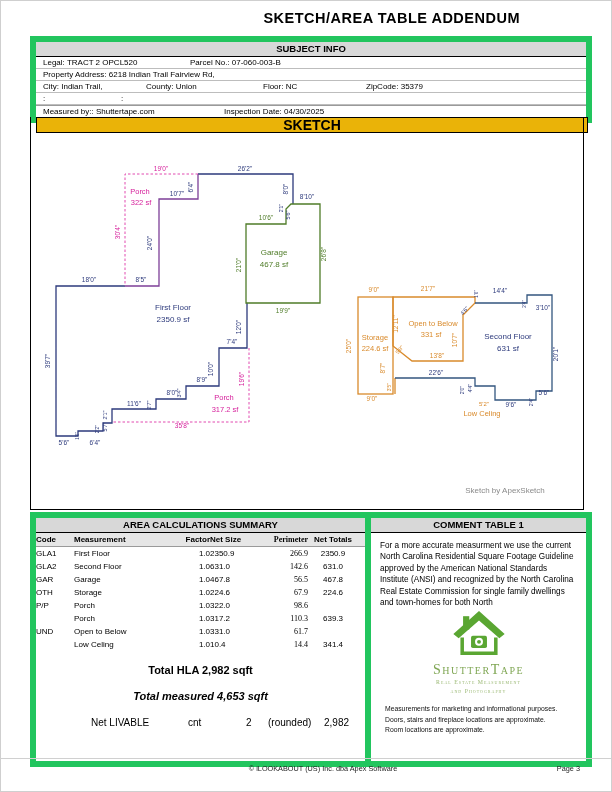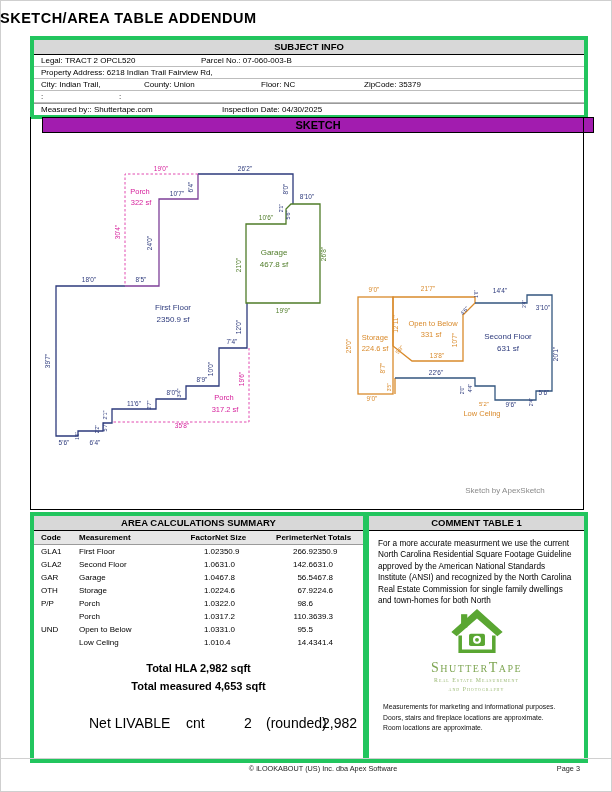"SKETCH/AREA TABLE ADDENDUM" .title { text-align: left -> right }
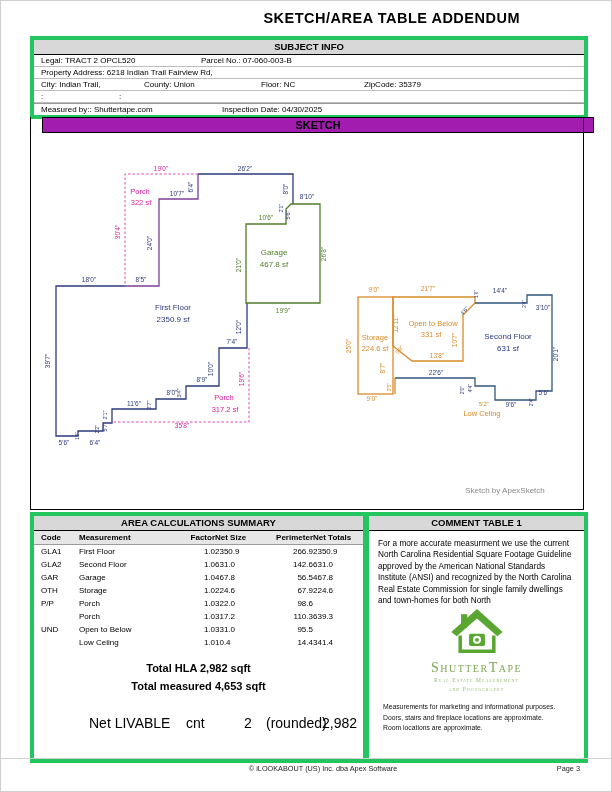"SUBJECT INFO" .box { border: 4px solid #22c55e -> 6px solid #22c55e }
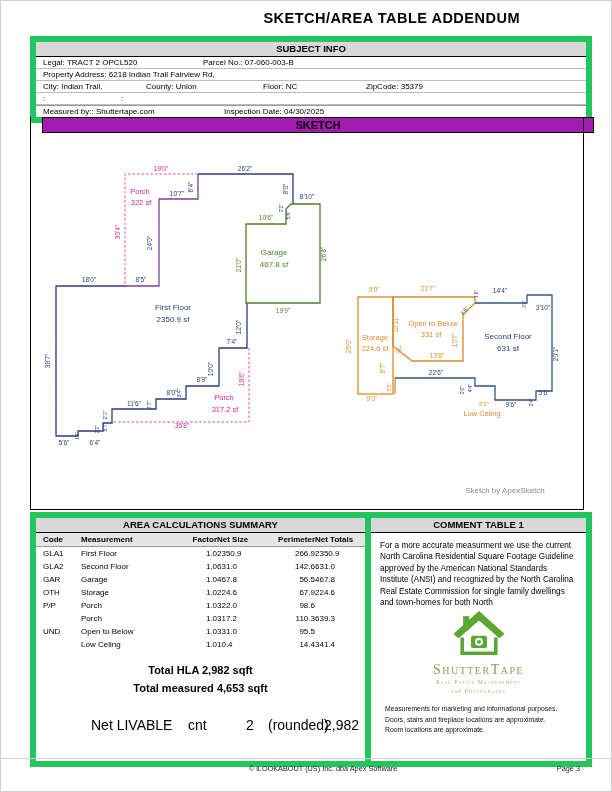"Parcel No.: 07-060-003-B" span { left: 167px -> 154px }
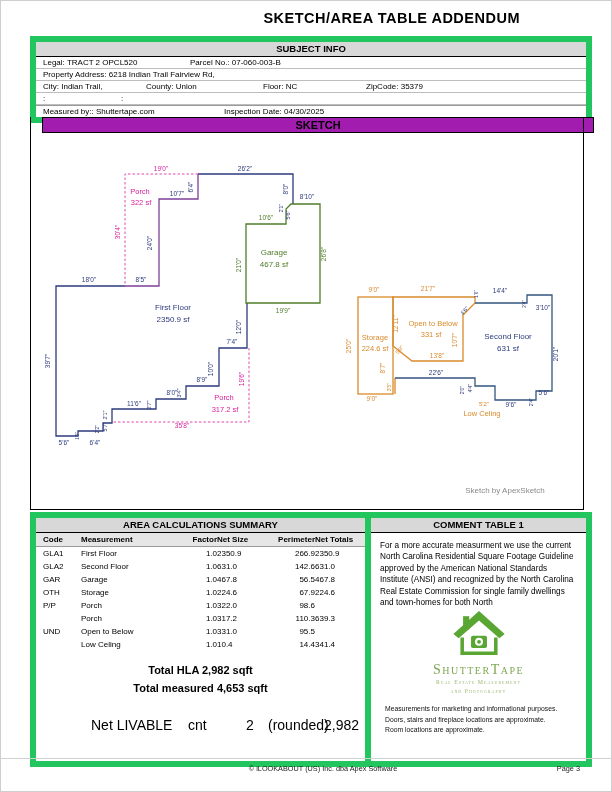"SKETCH" .sk-bar { background: #a21caf -> #eab308; font-size: 11px -> 14px; left: 42px -> 36px }
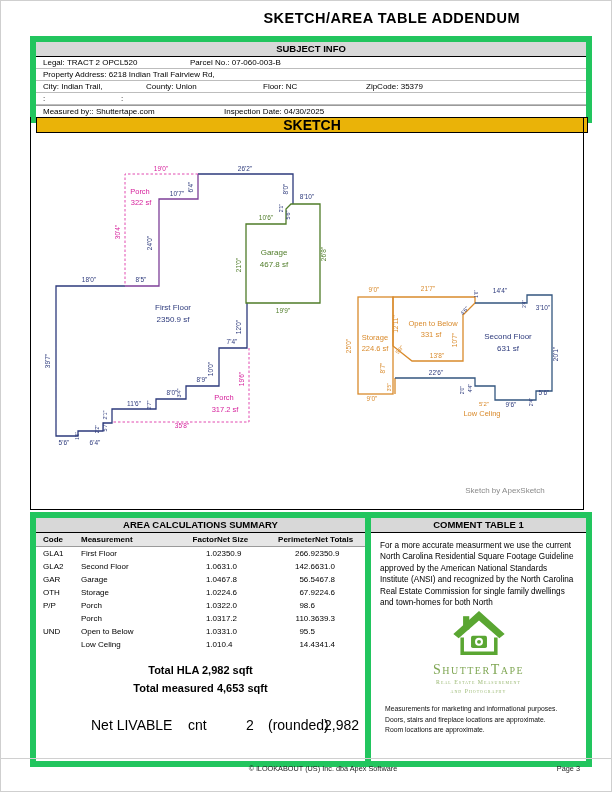"Code" .c0 { padding-left: 7px -> none }
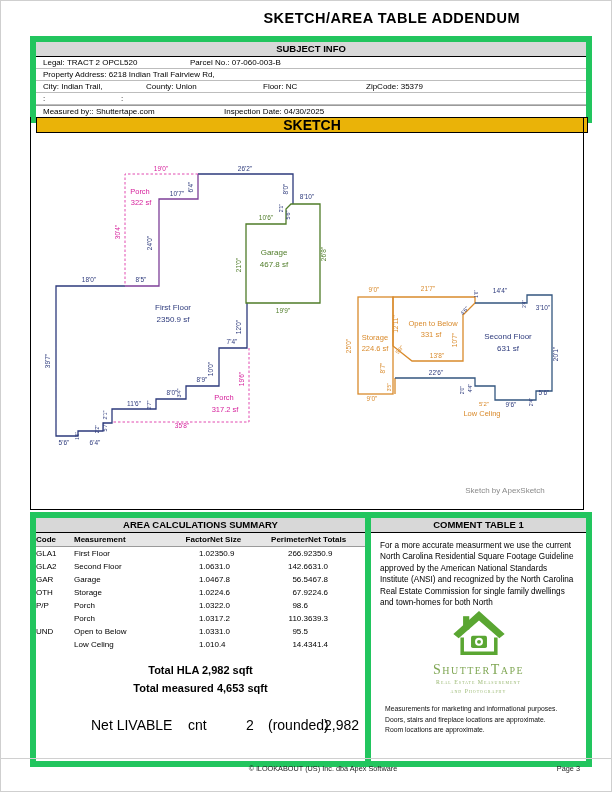"Perimeter" .c4 { font-family: none -> Liberation Serif, serif }
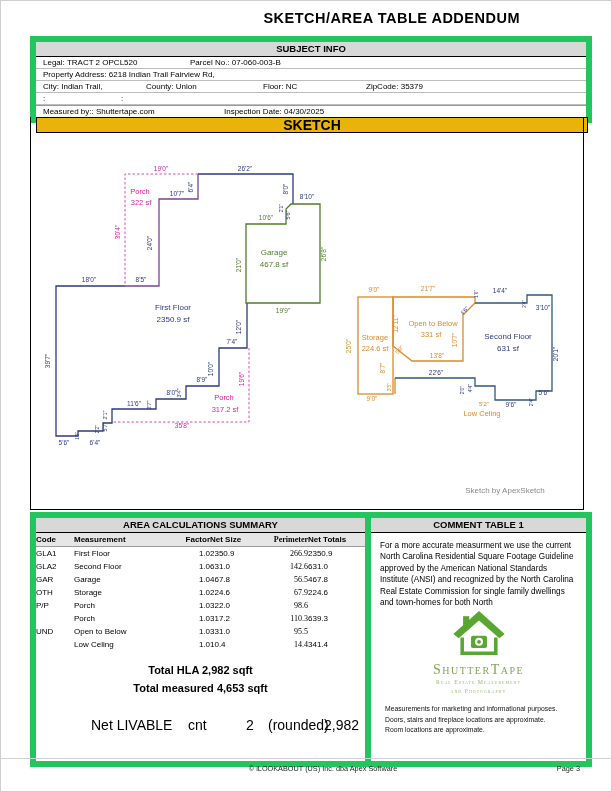"Net Totals" .c5 { text-align: left -> center }
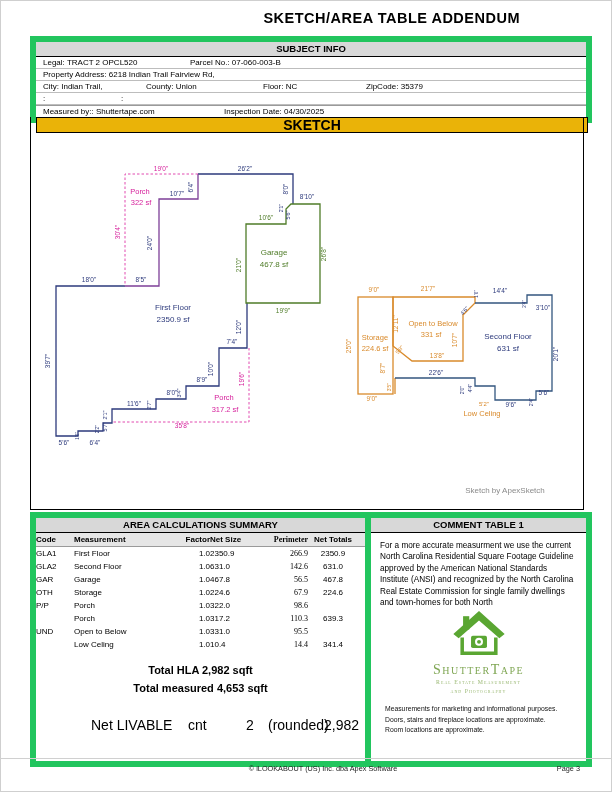"95.5" span.c4 { text: 95.5 -> 61.7 }
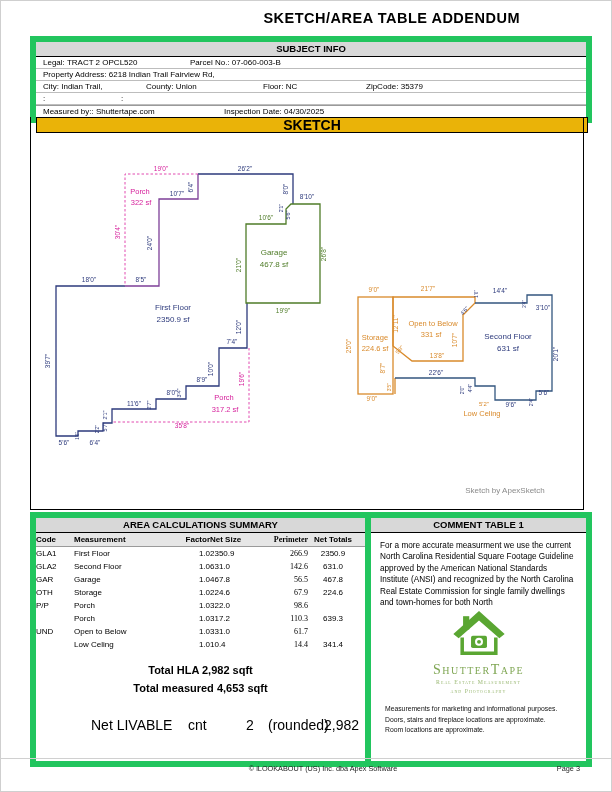"Total measured 4,653 sqft" div.totals { font-style: none -> italic; top: 164px -> 172px }
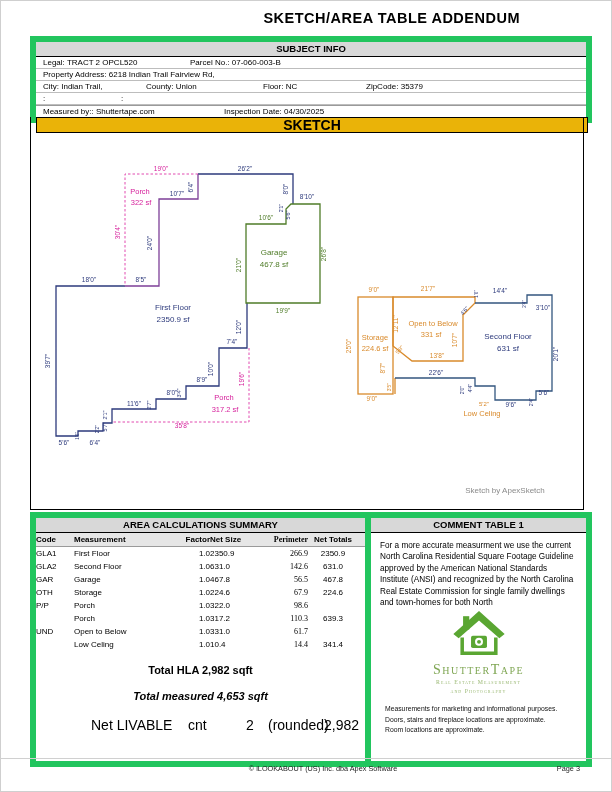"Net LIVABLE" .net-row { font-size: 14px -> 10px }
